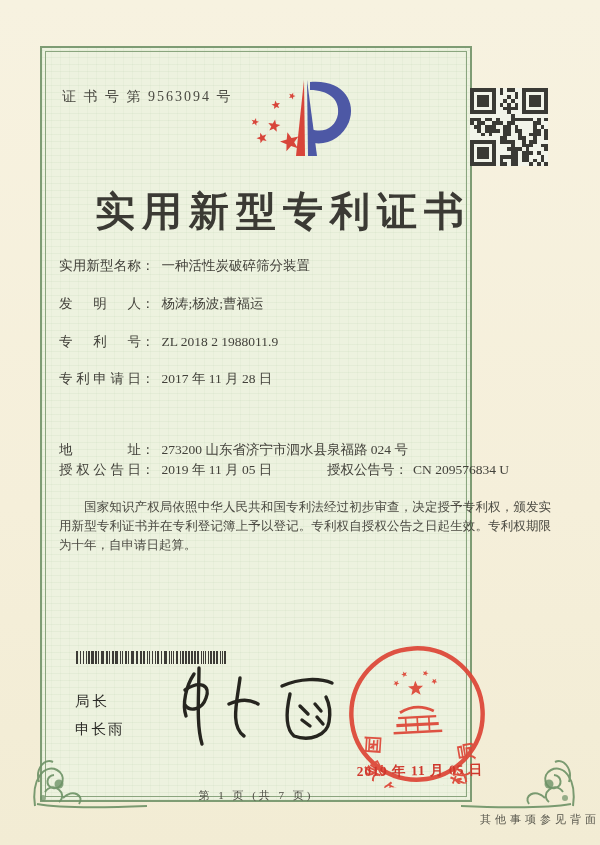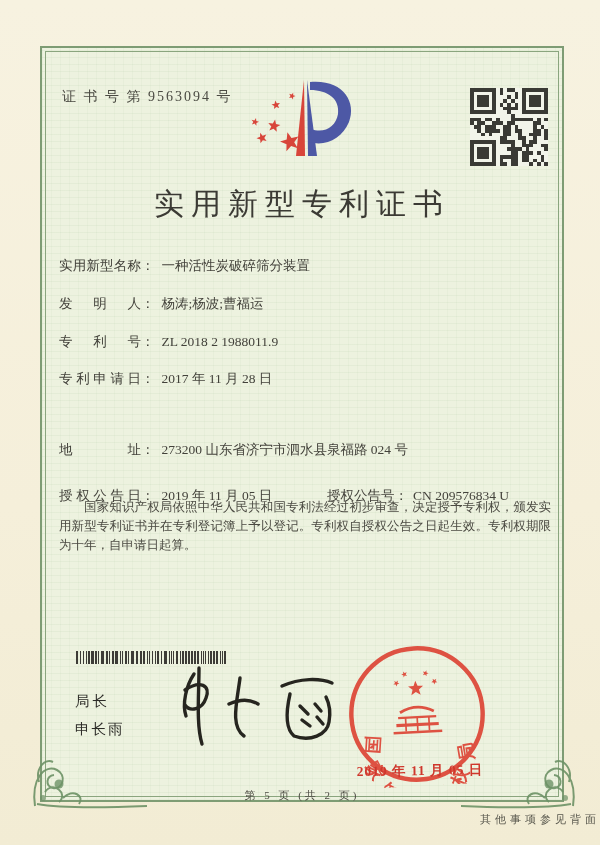"证 书 号 第 9563094" .frame { width: 524px -> 432px }
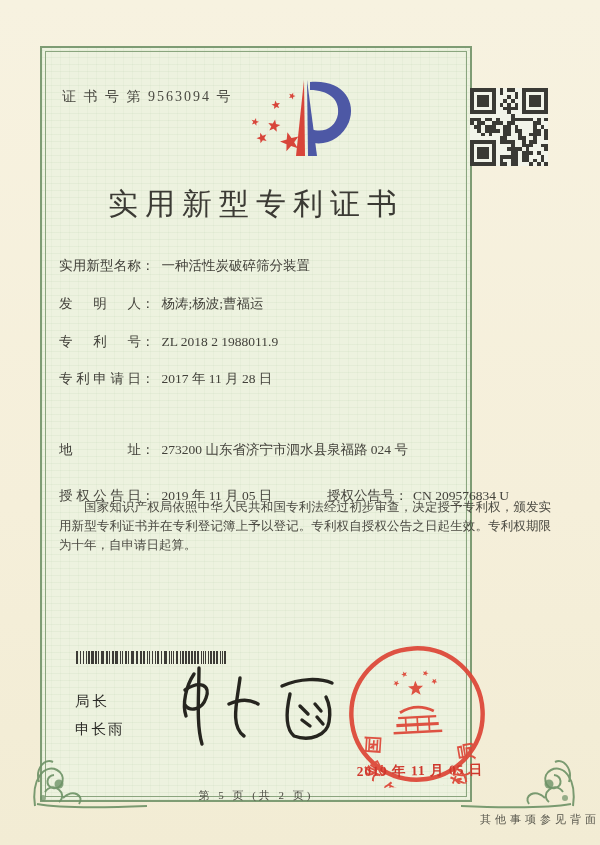"实用新型专利证书" .title { font-size: 30px -> 40px; font-weight: normal -> bold; padding-left: none -> 27px }
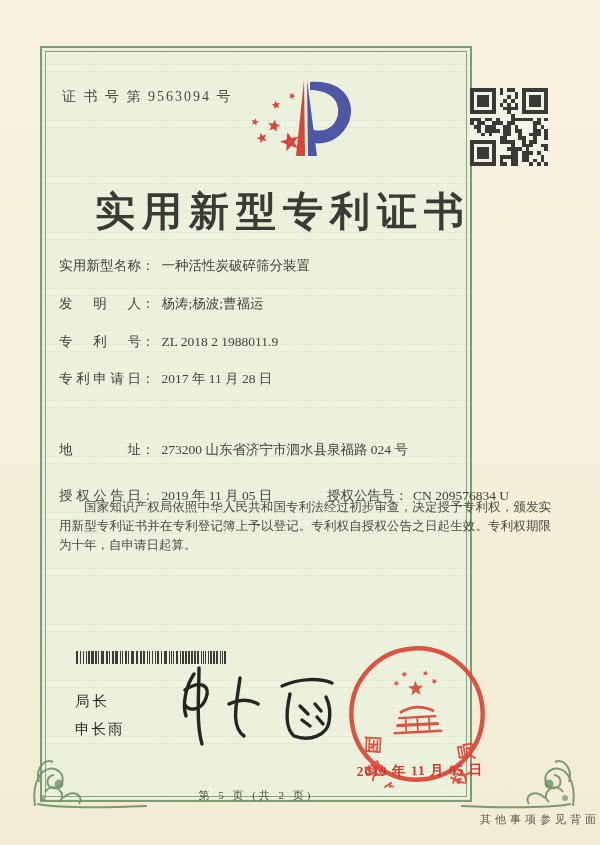"授权公告日： 2019 年 11 月" div.field { top: 439px -> 413px }
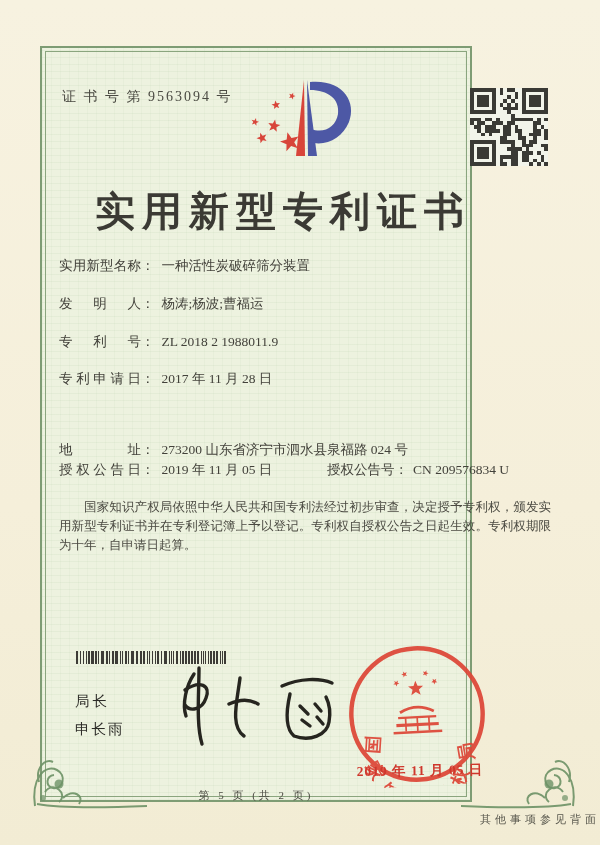"第 5 页 (共 2" div.page-info { text: 5 页 (共 2 -> 1 页 (共 7 }
